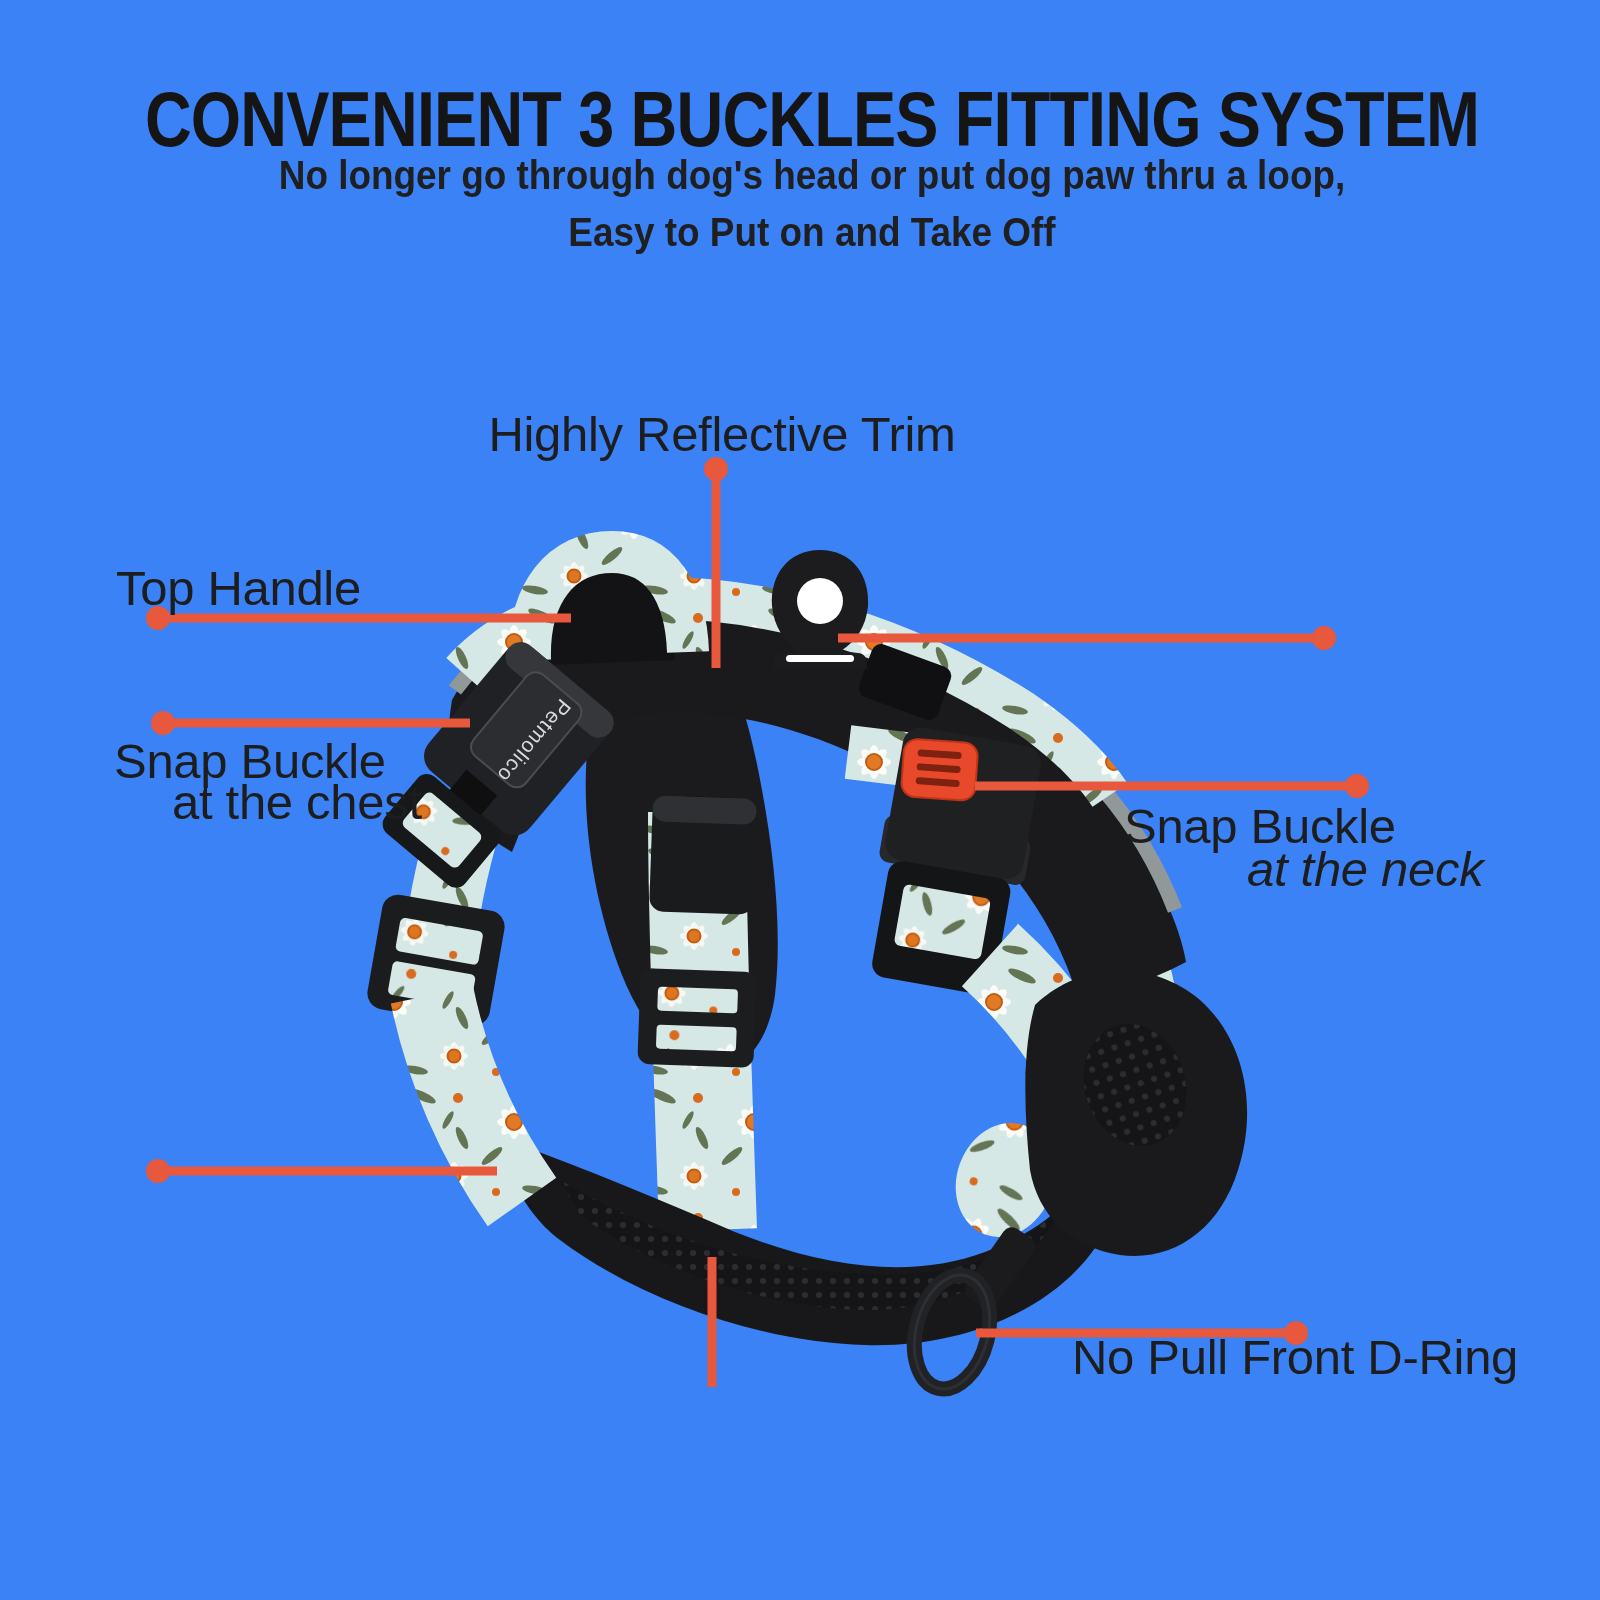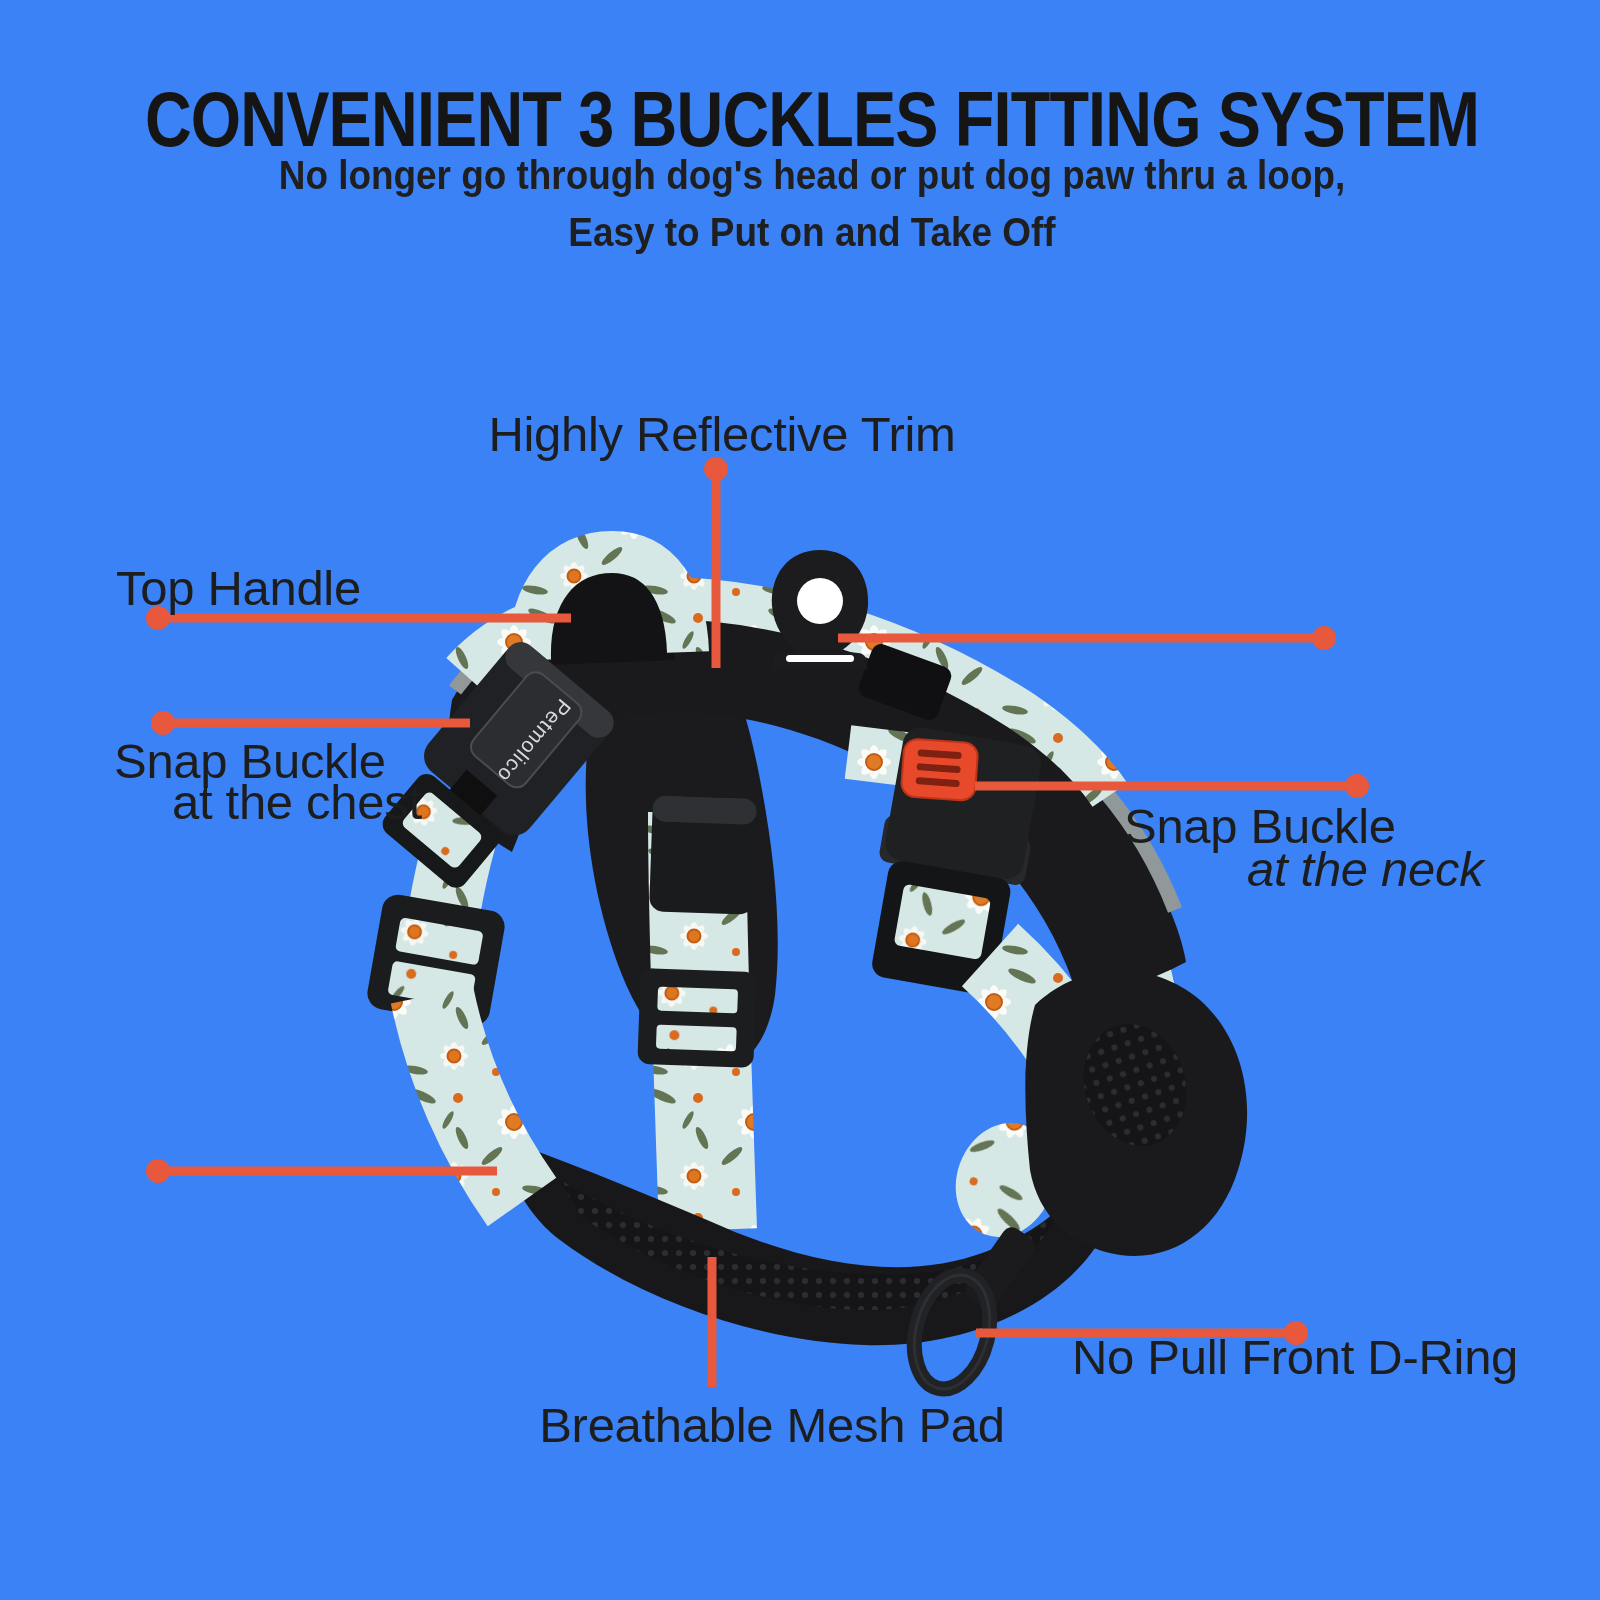"Breathable Mesh Pad" div.callout-label { html: <div>Breathable Mesh Pad</div> -> none }
